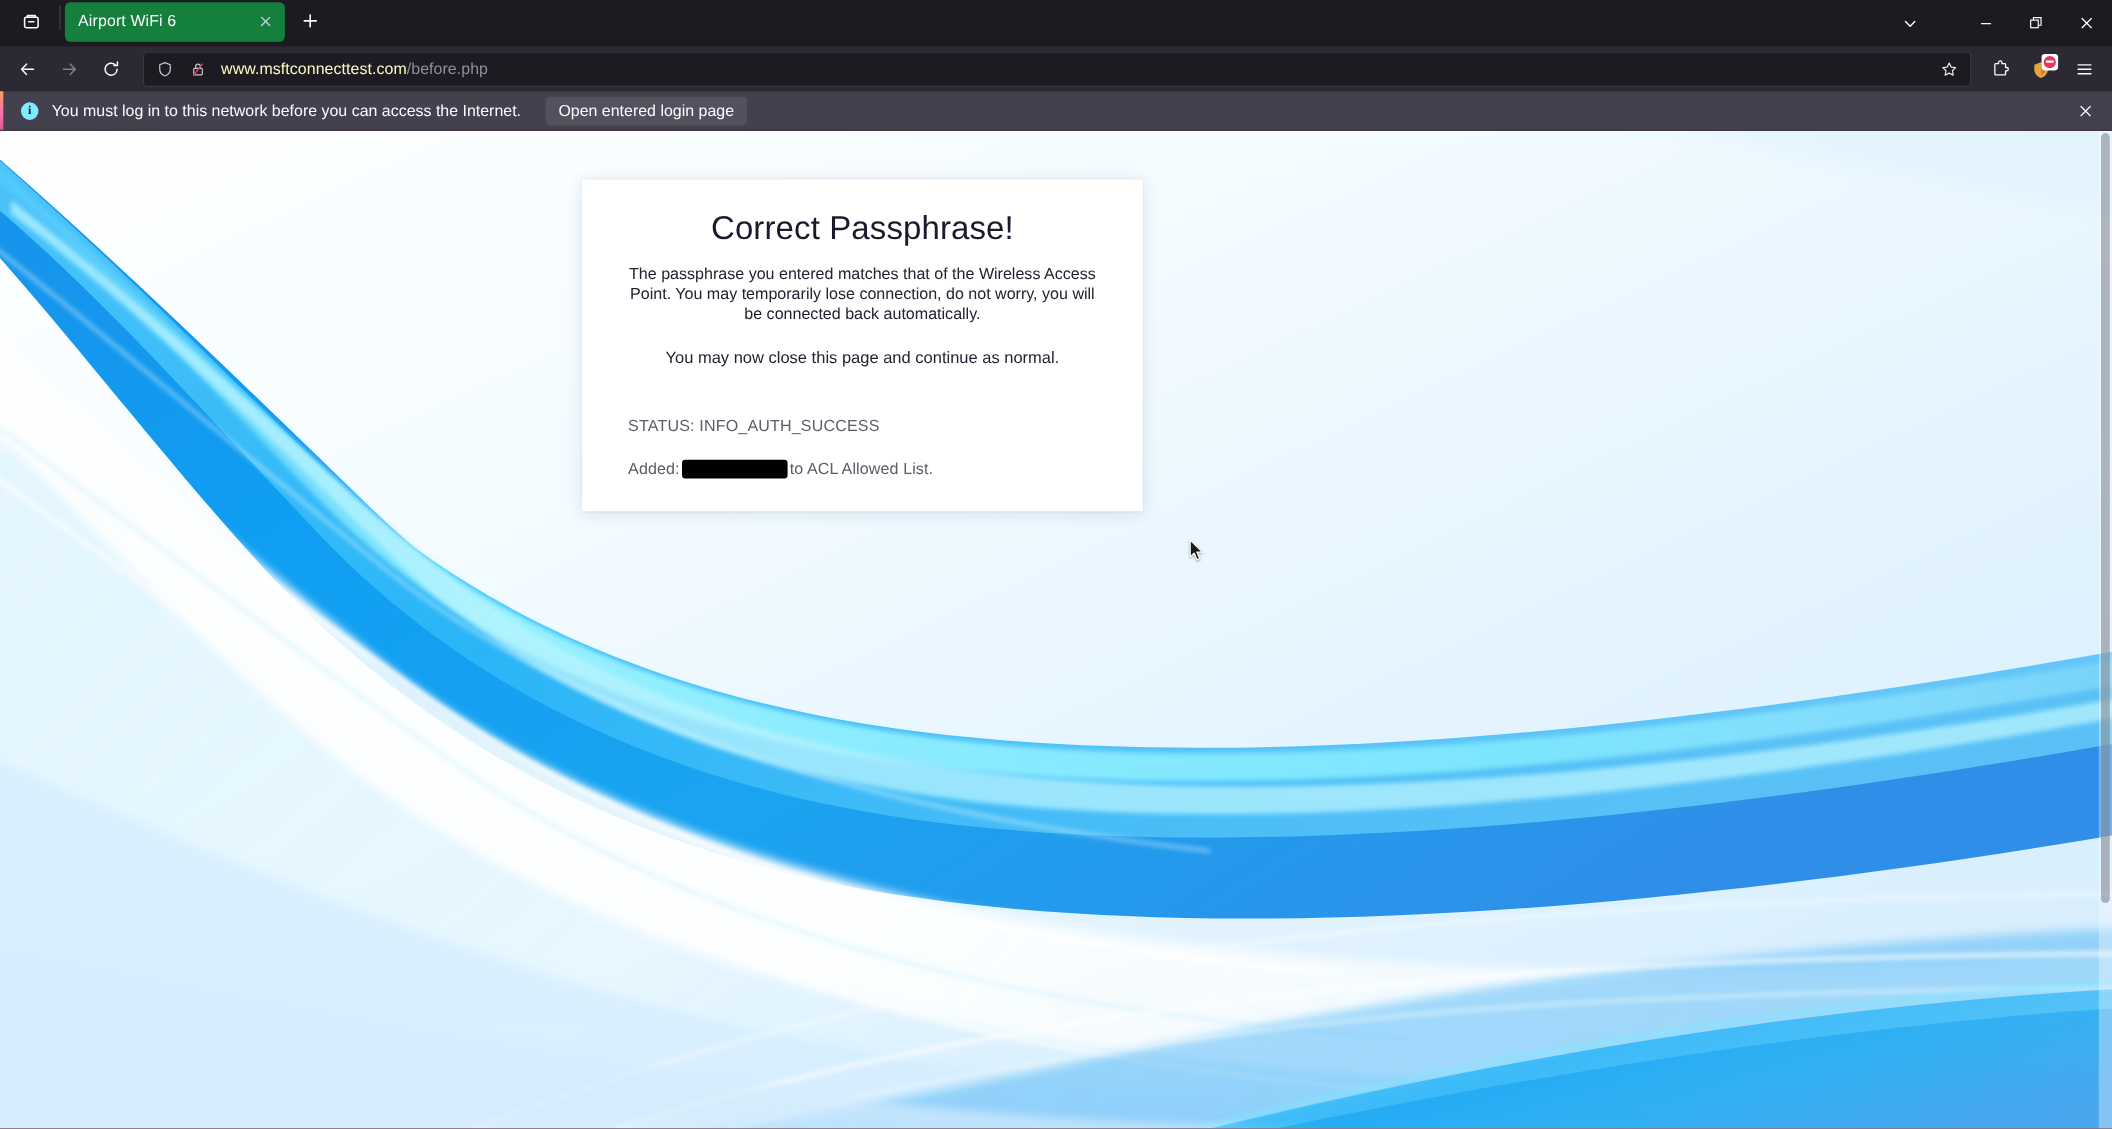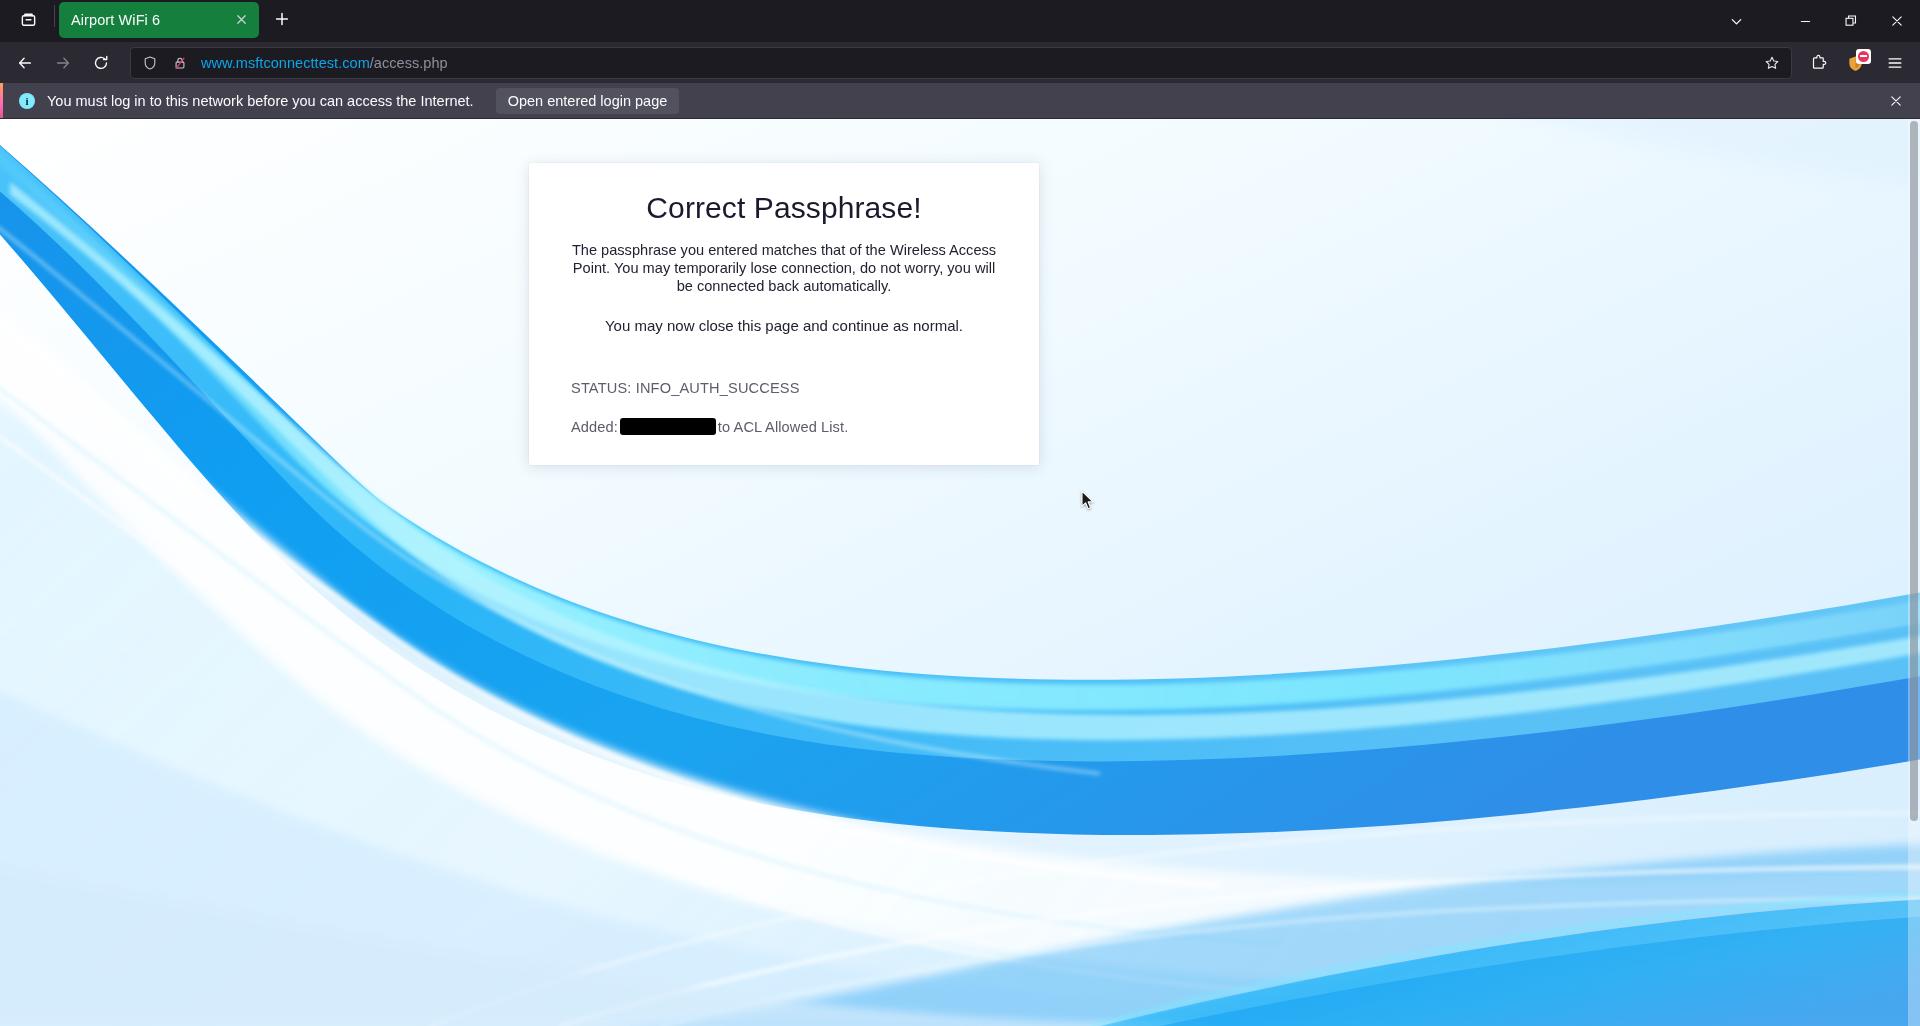"www.msftconnecttest.com" .url-text .host { color: #0ea5e9 -> #fef9c3 }
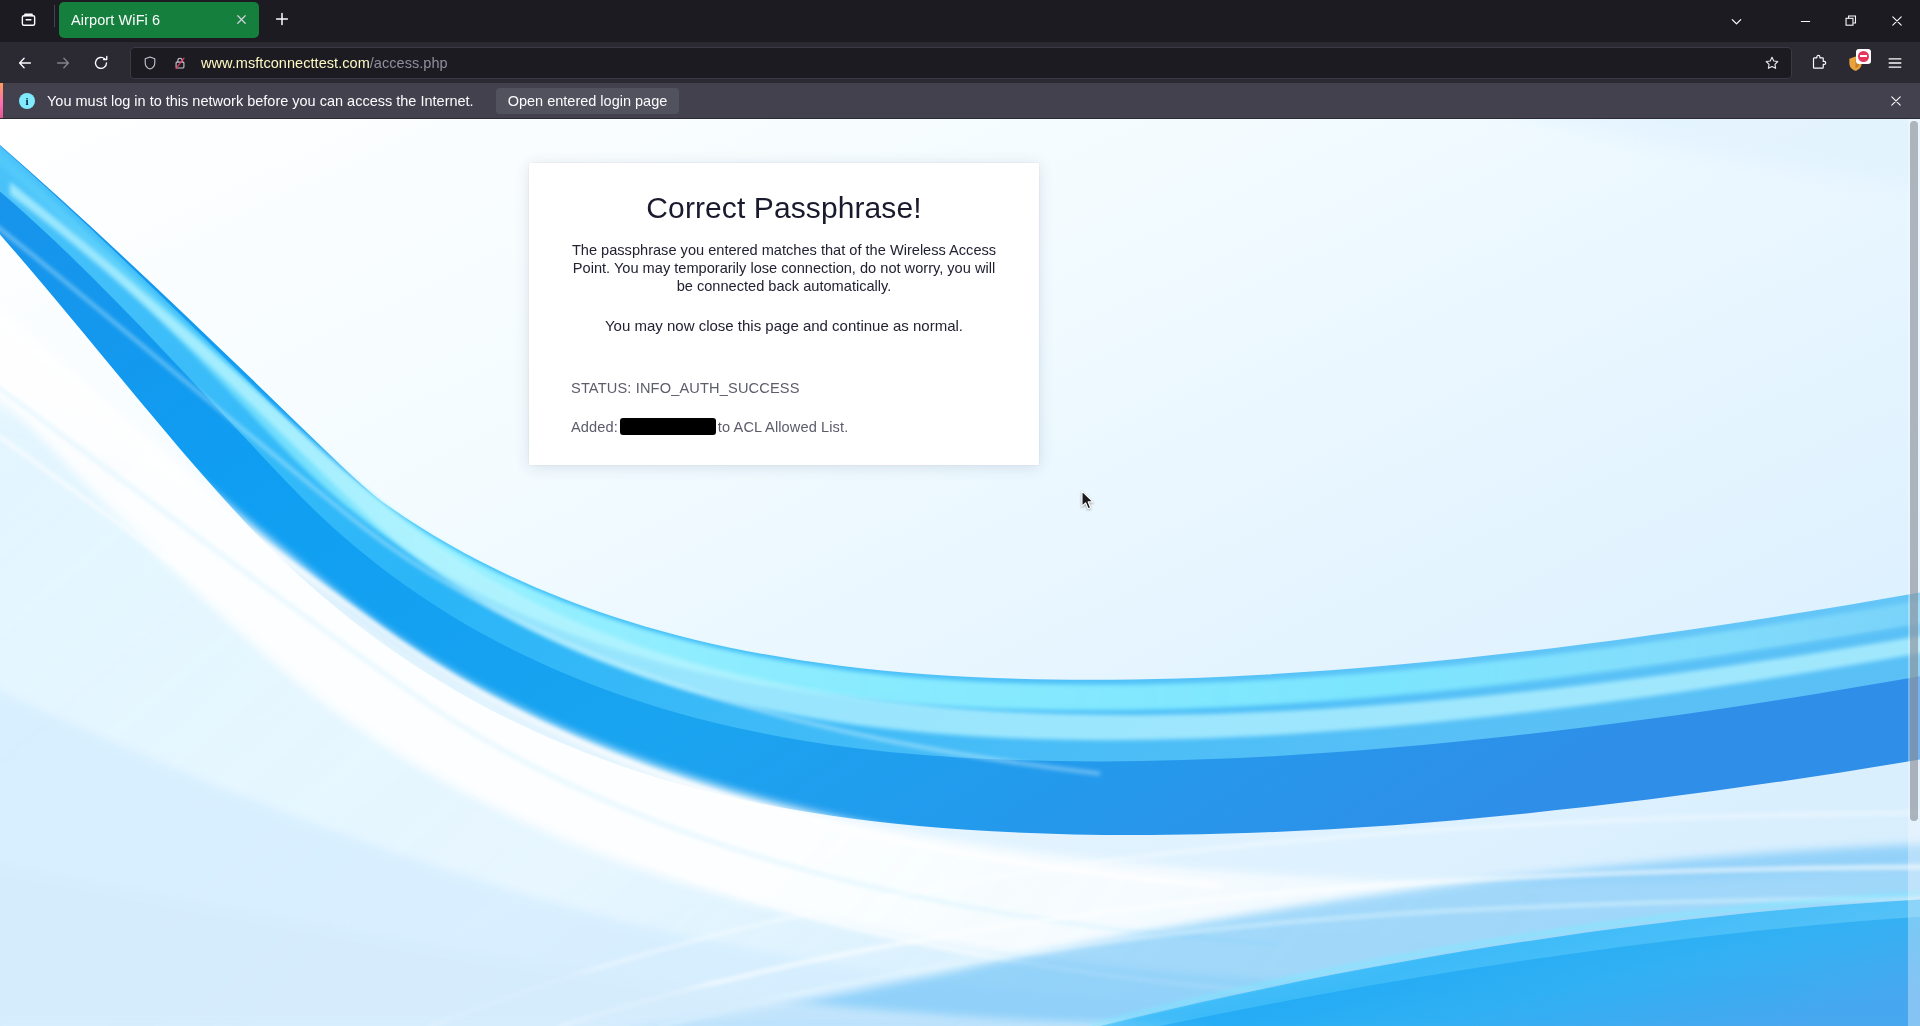"/access.php" span { text: /access.php -> /before.php }
